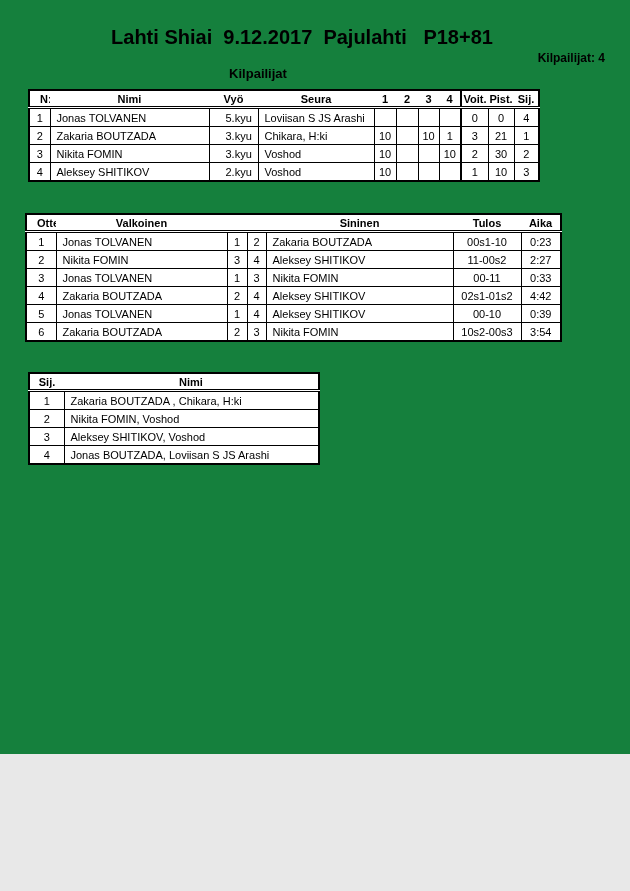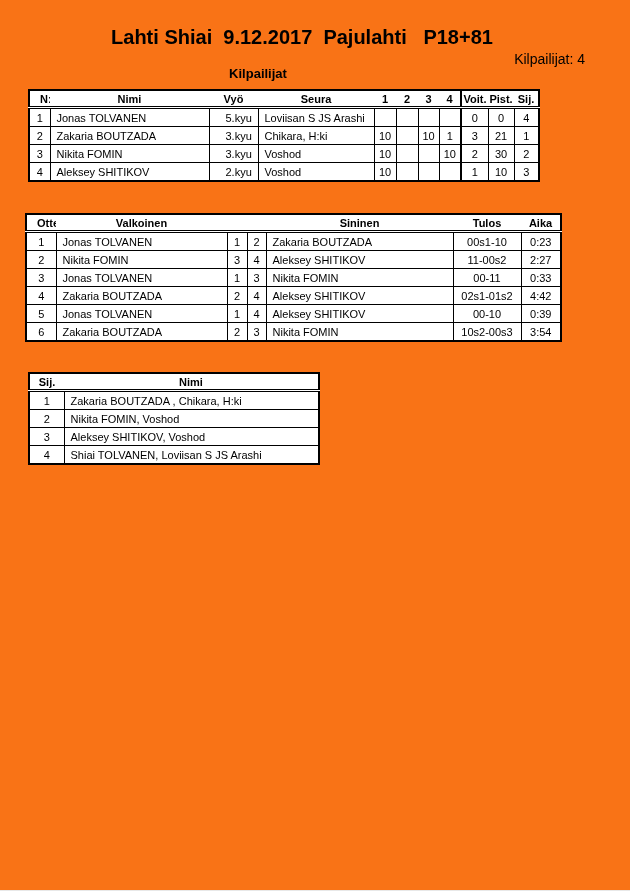"Lahti Shiai 9.12.2017 Pajulahti P18+81" .page { background: #f97316 -> #15803d; height: 890px -> 754px }
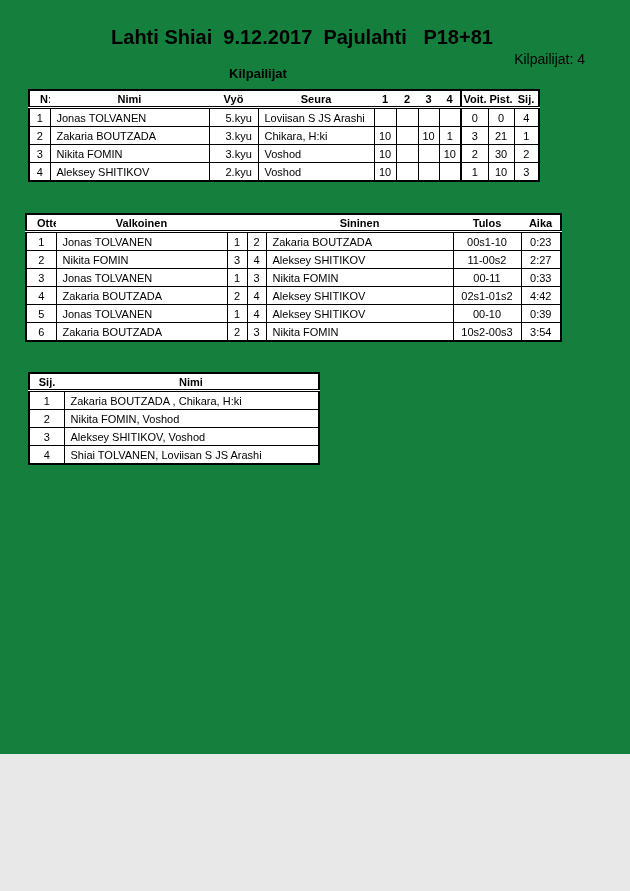"Kilpailijat: 4" .count-label { font-size: 14px -> 12px; font-weight: normal -> bold; right: 45px -> 25px }
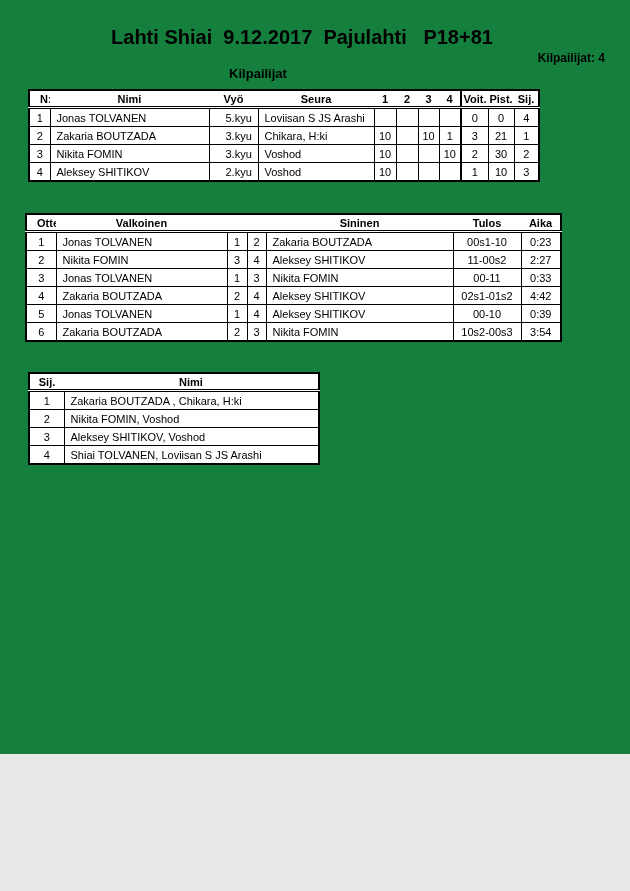"Shiai TOLVANEN, Loviisan S JS" td.l { text: Shiai TOLVANEN -> Jonas BOUTZADA }
